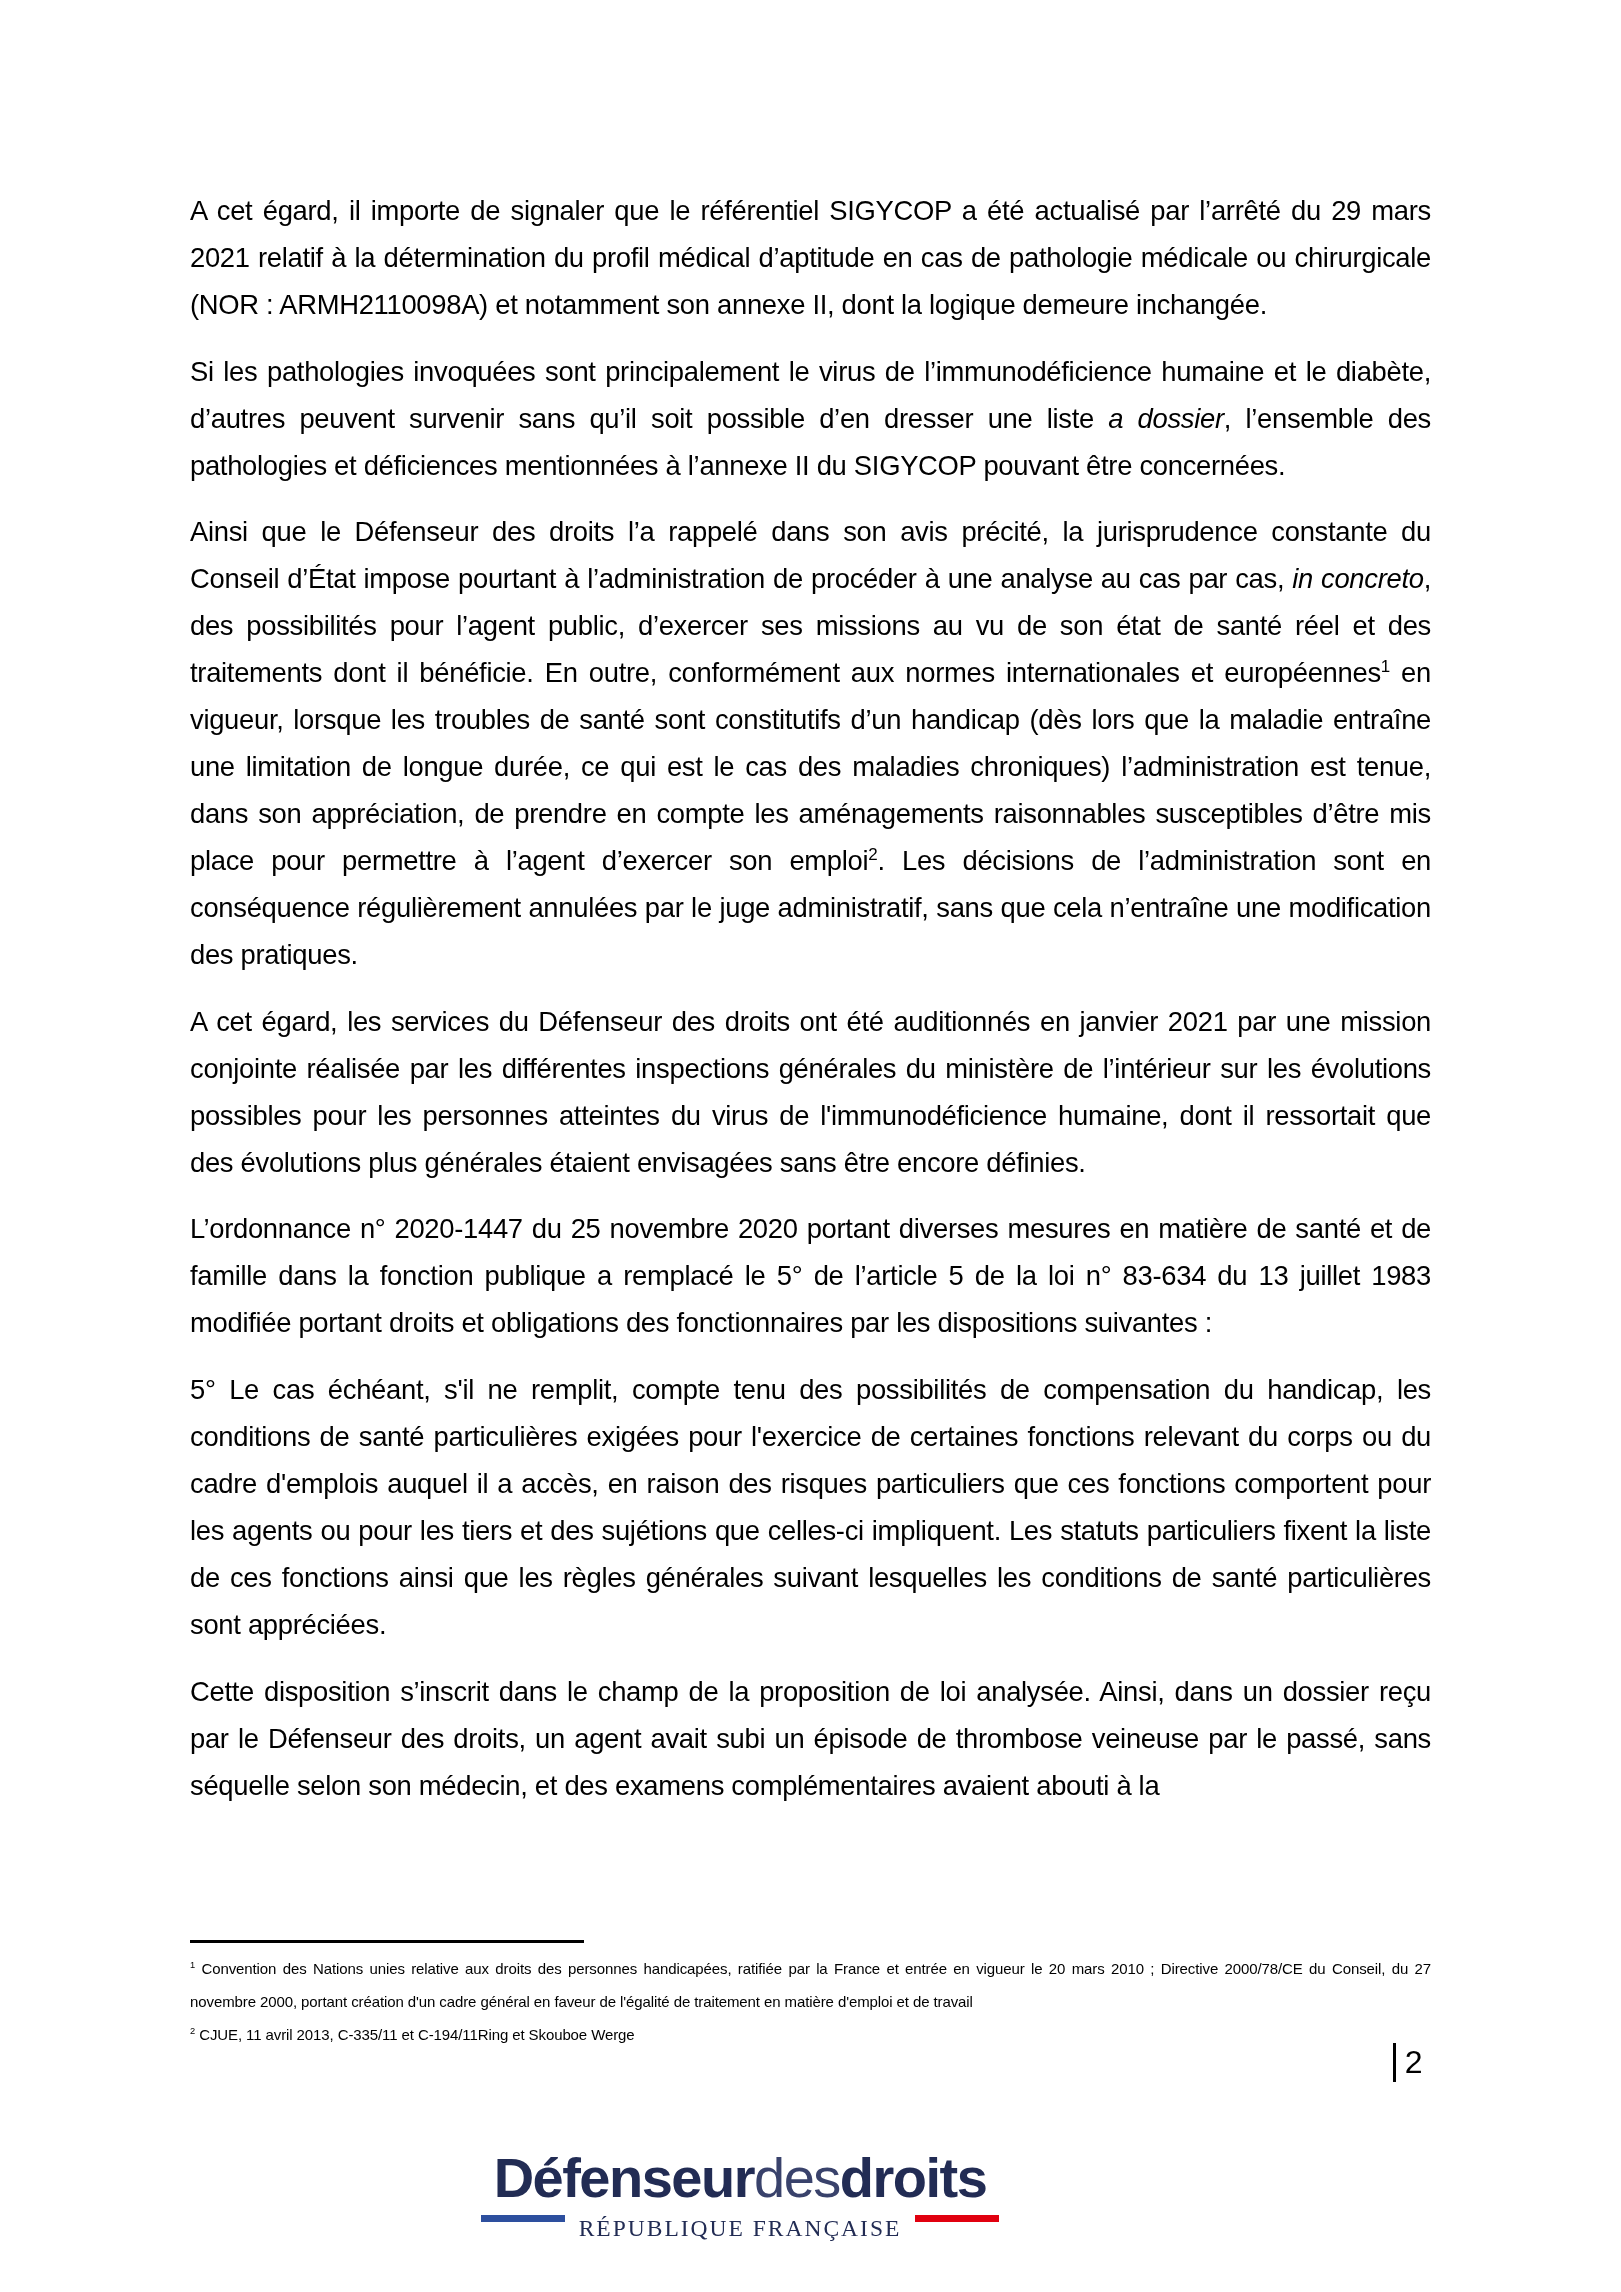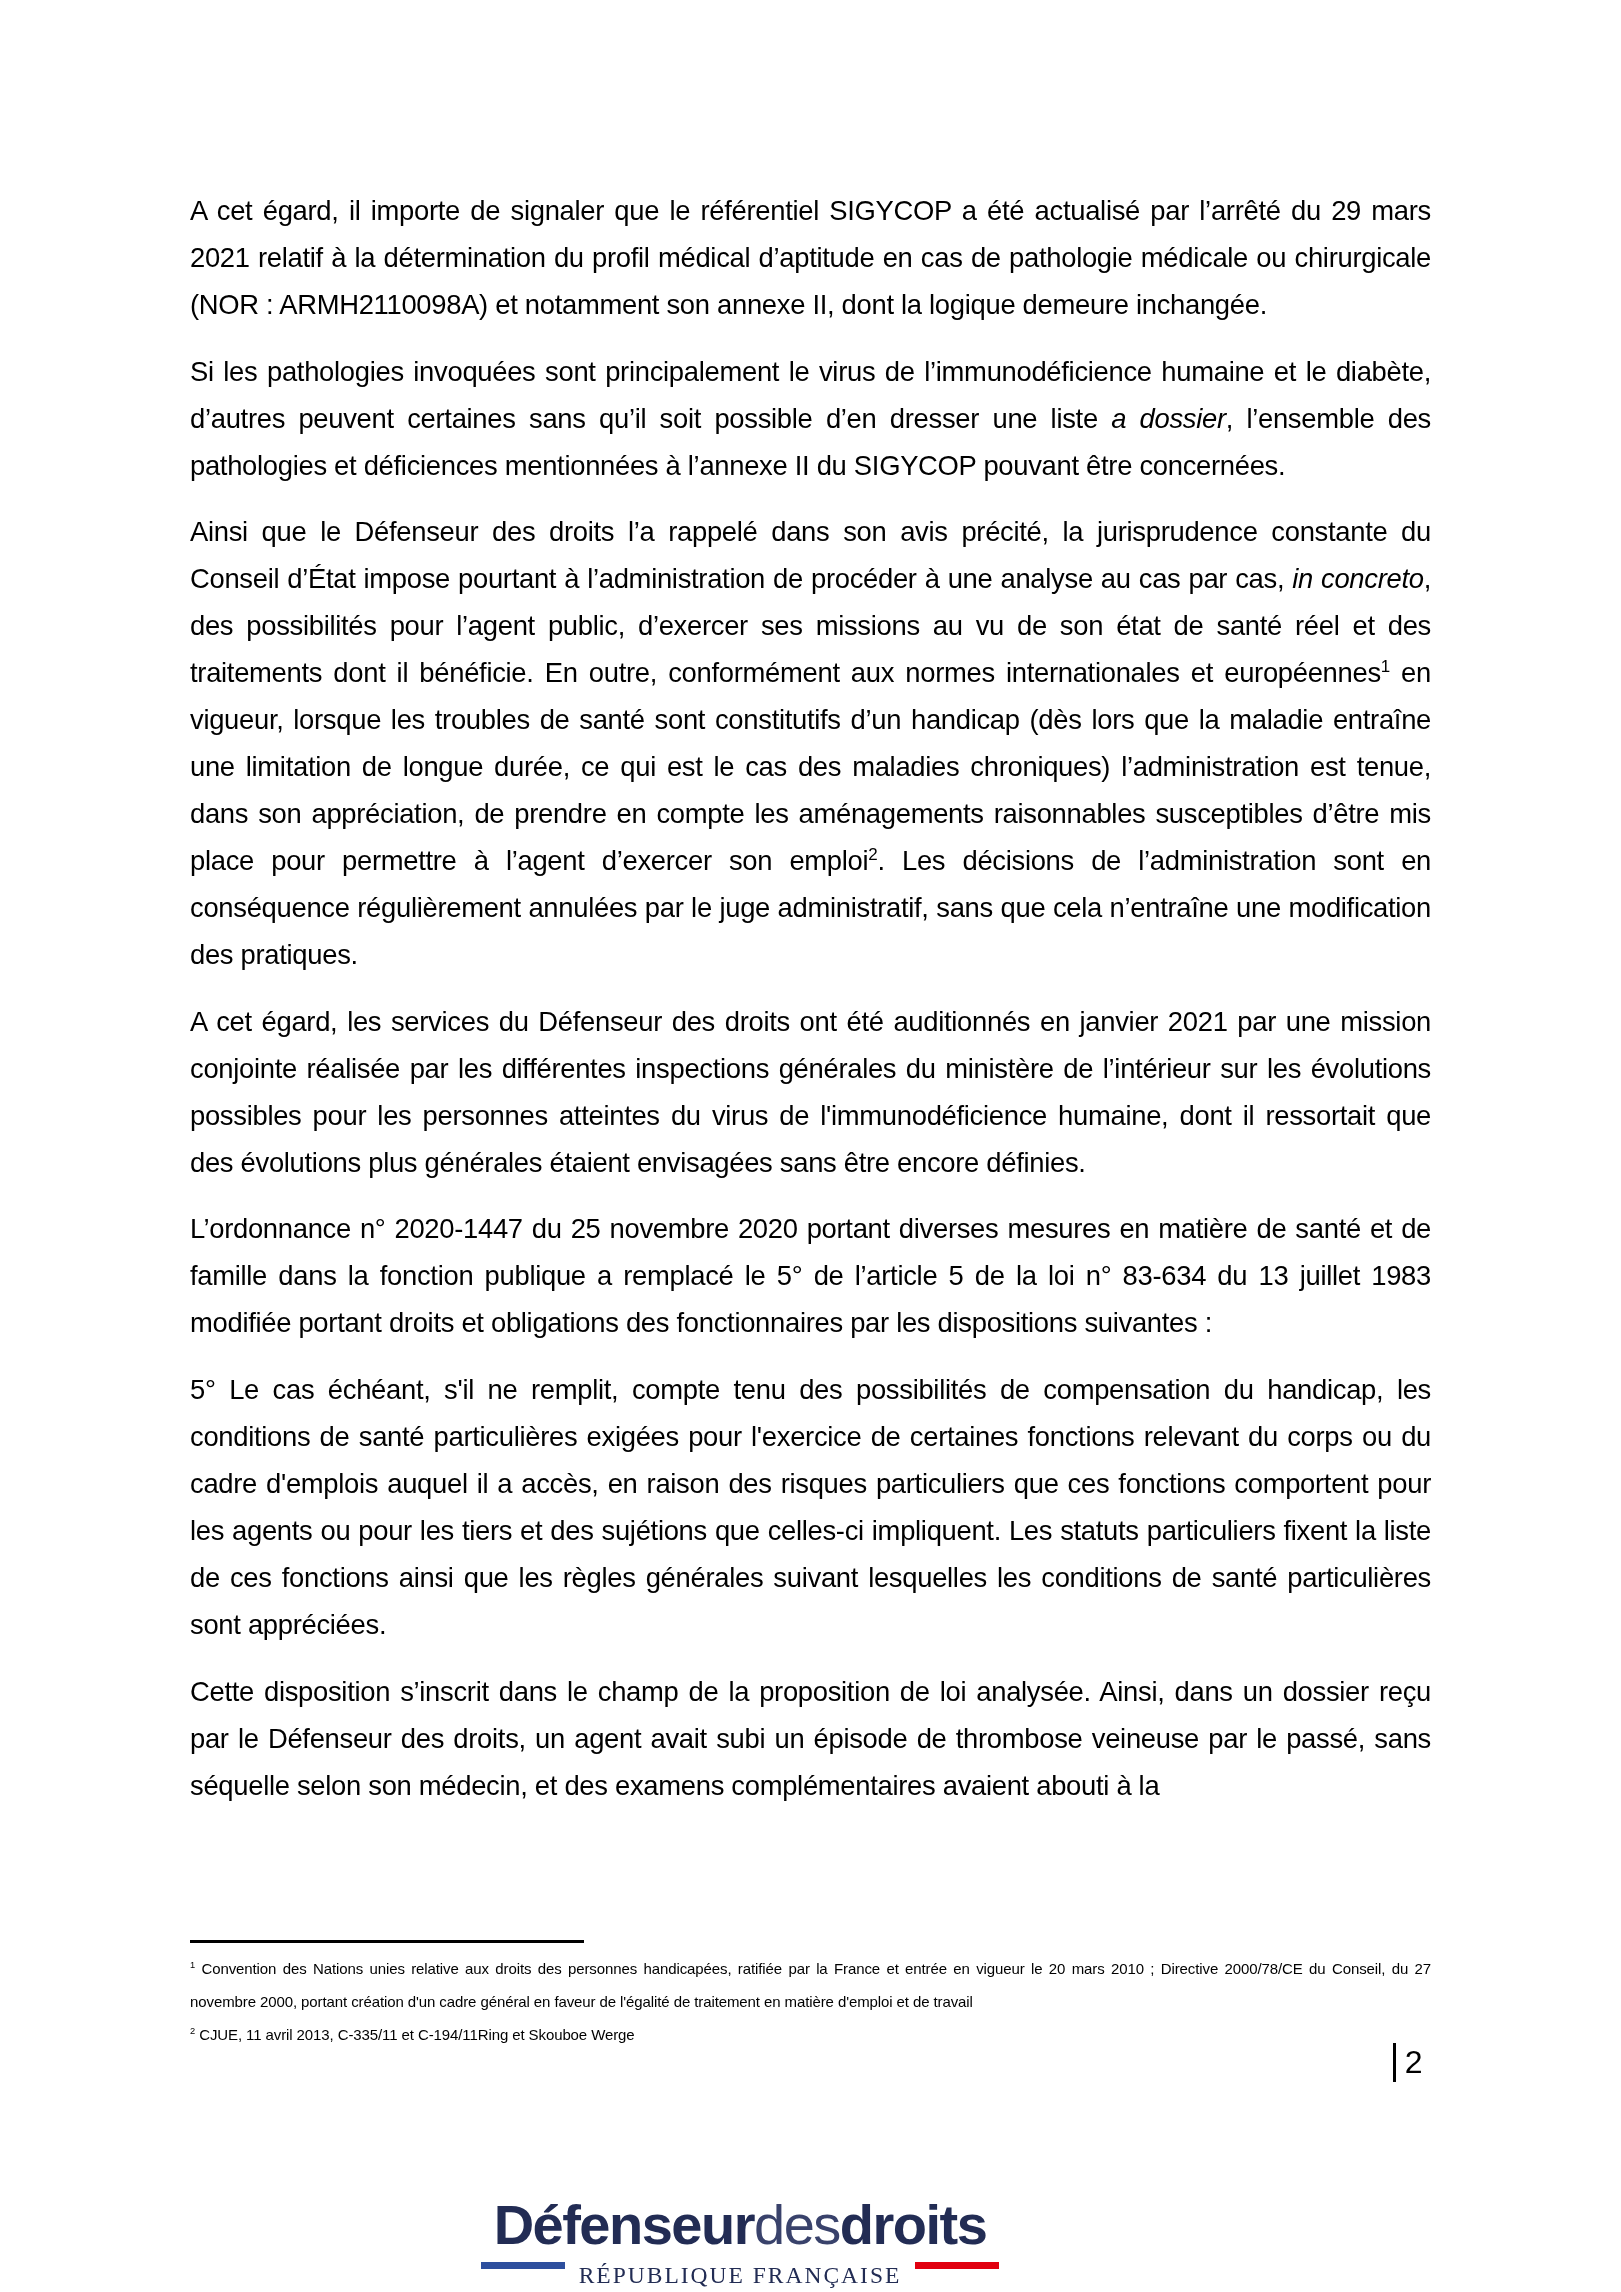"Si les pathologies invoquées sont" span { text: certaines -> survenir }
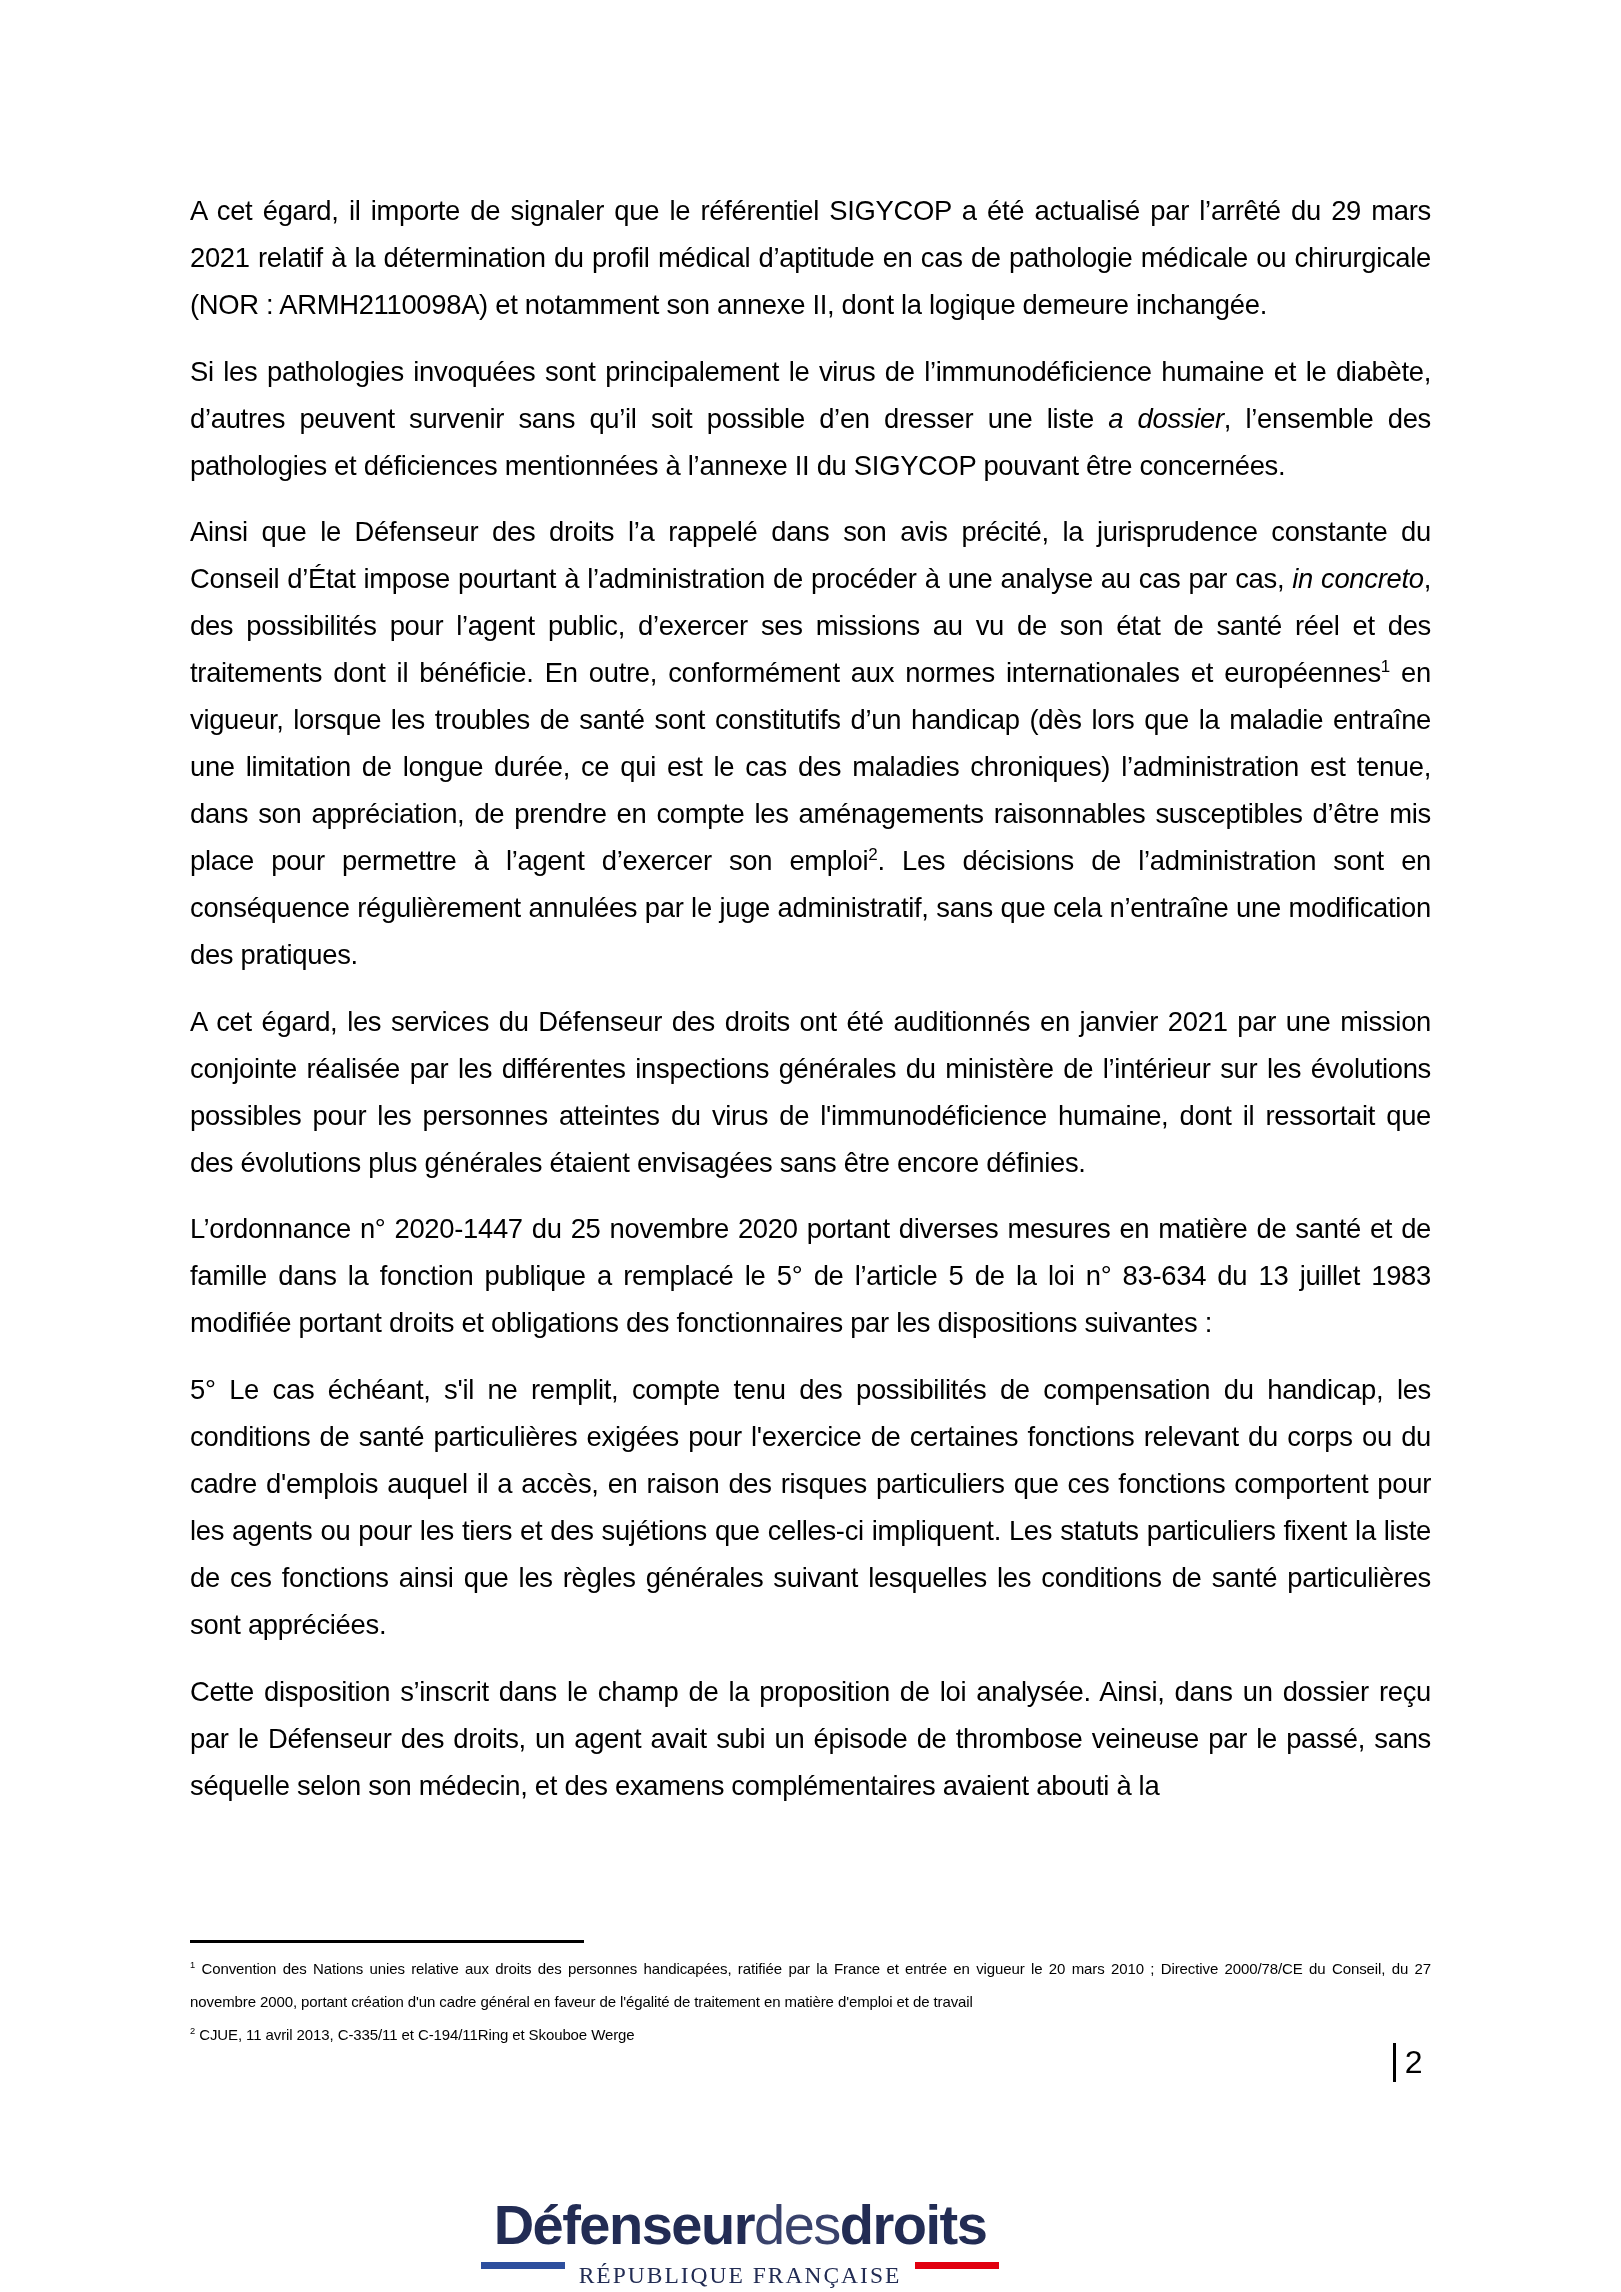"Défenseurdesdroits" div.logo-text { margin-top: 47px -> none }
